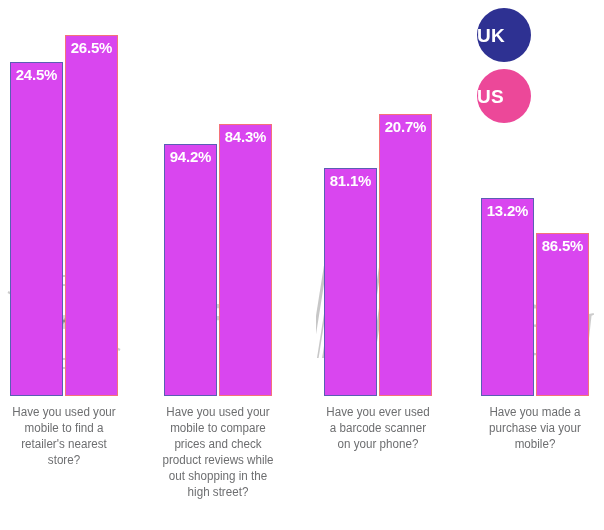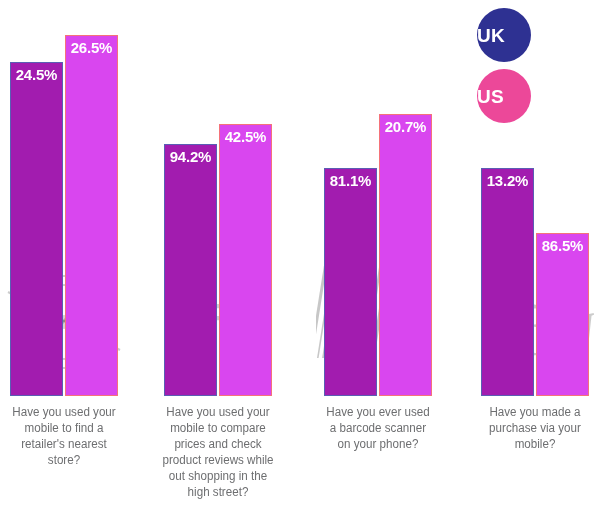"24.5%" .bar.uk { background: #a21caf -> #d946ef }
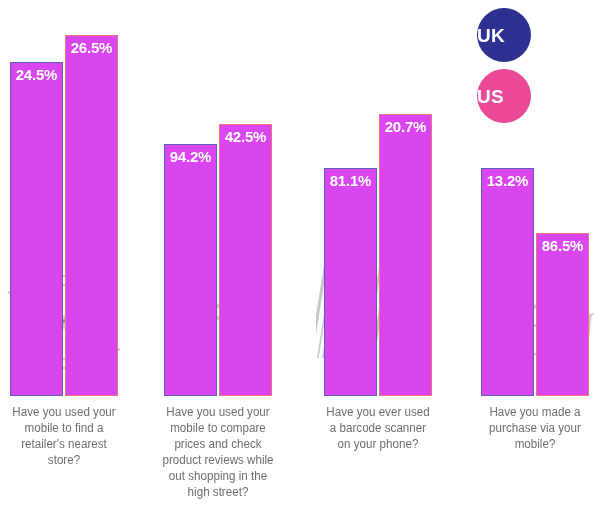"42.5%" span.bar-value { text: 42.5% -> 84.3% }
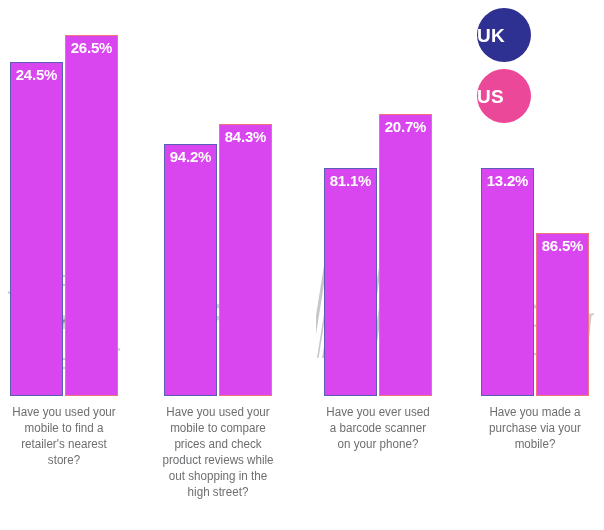"13.2%" div.bar { height: 228px -> 198px }
